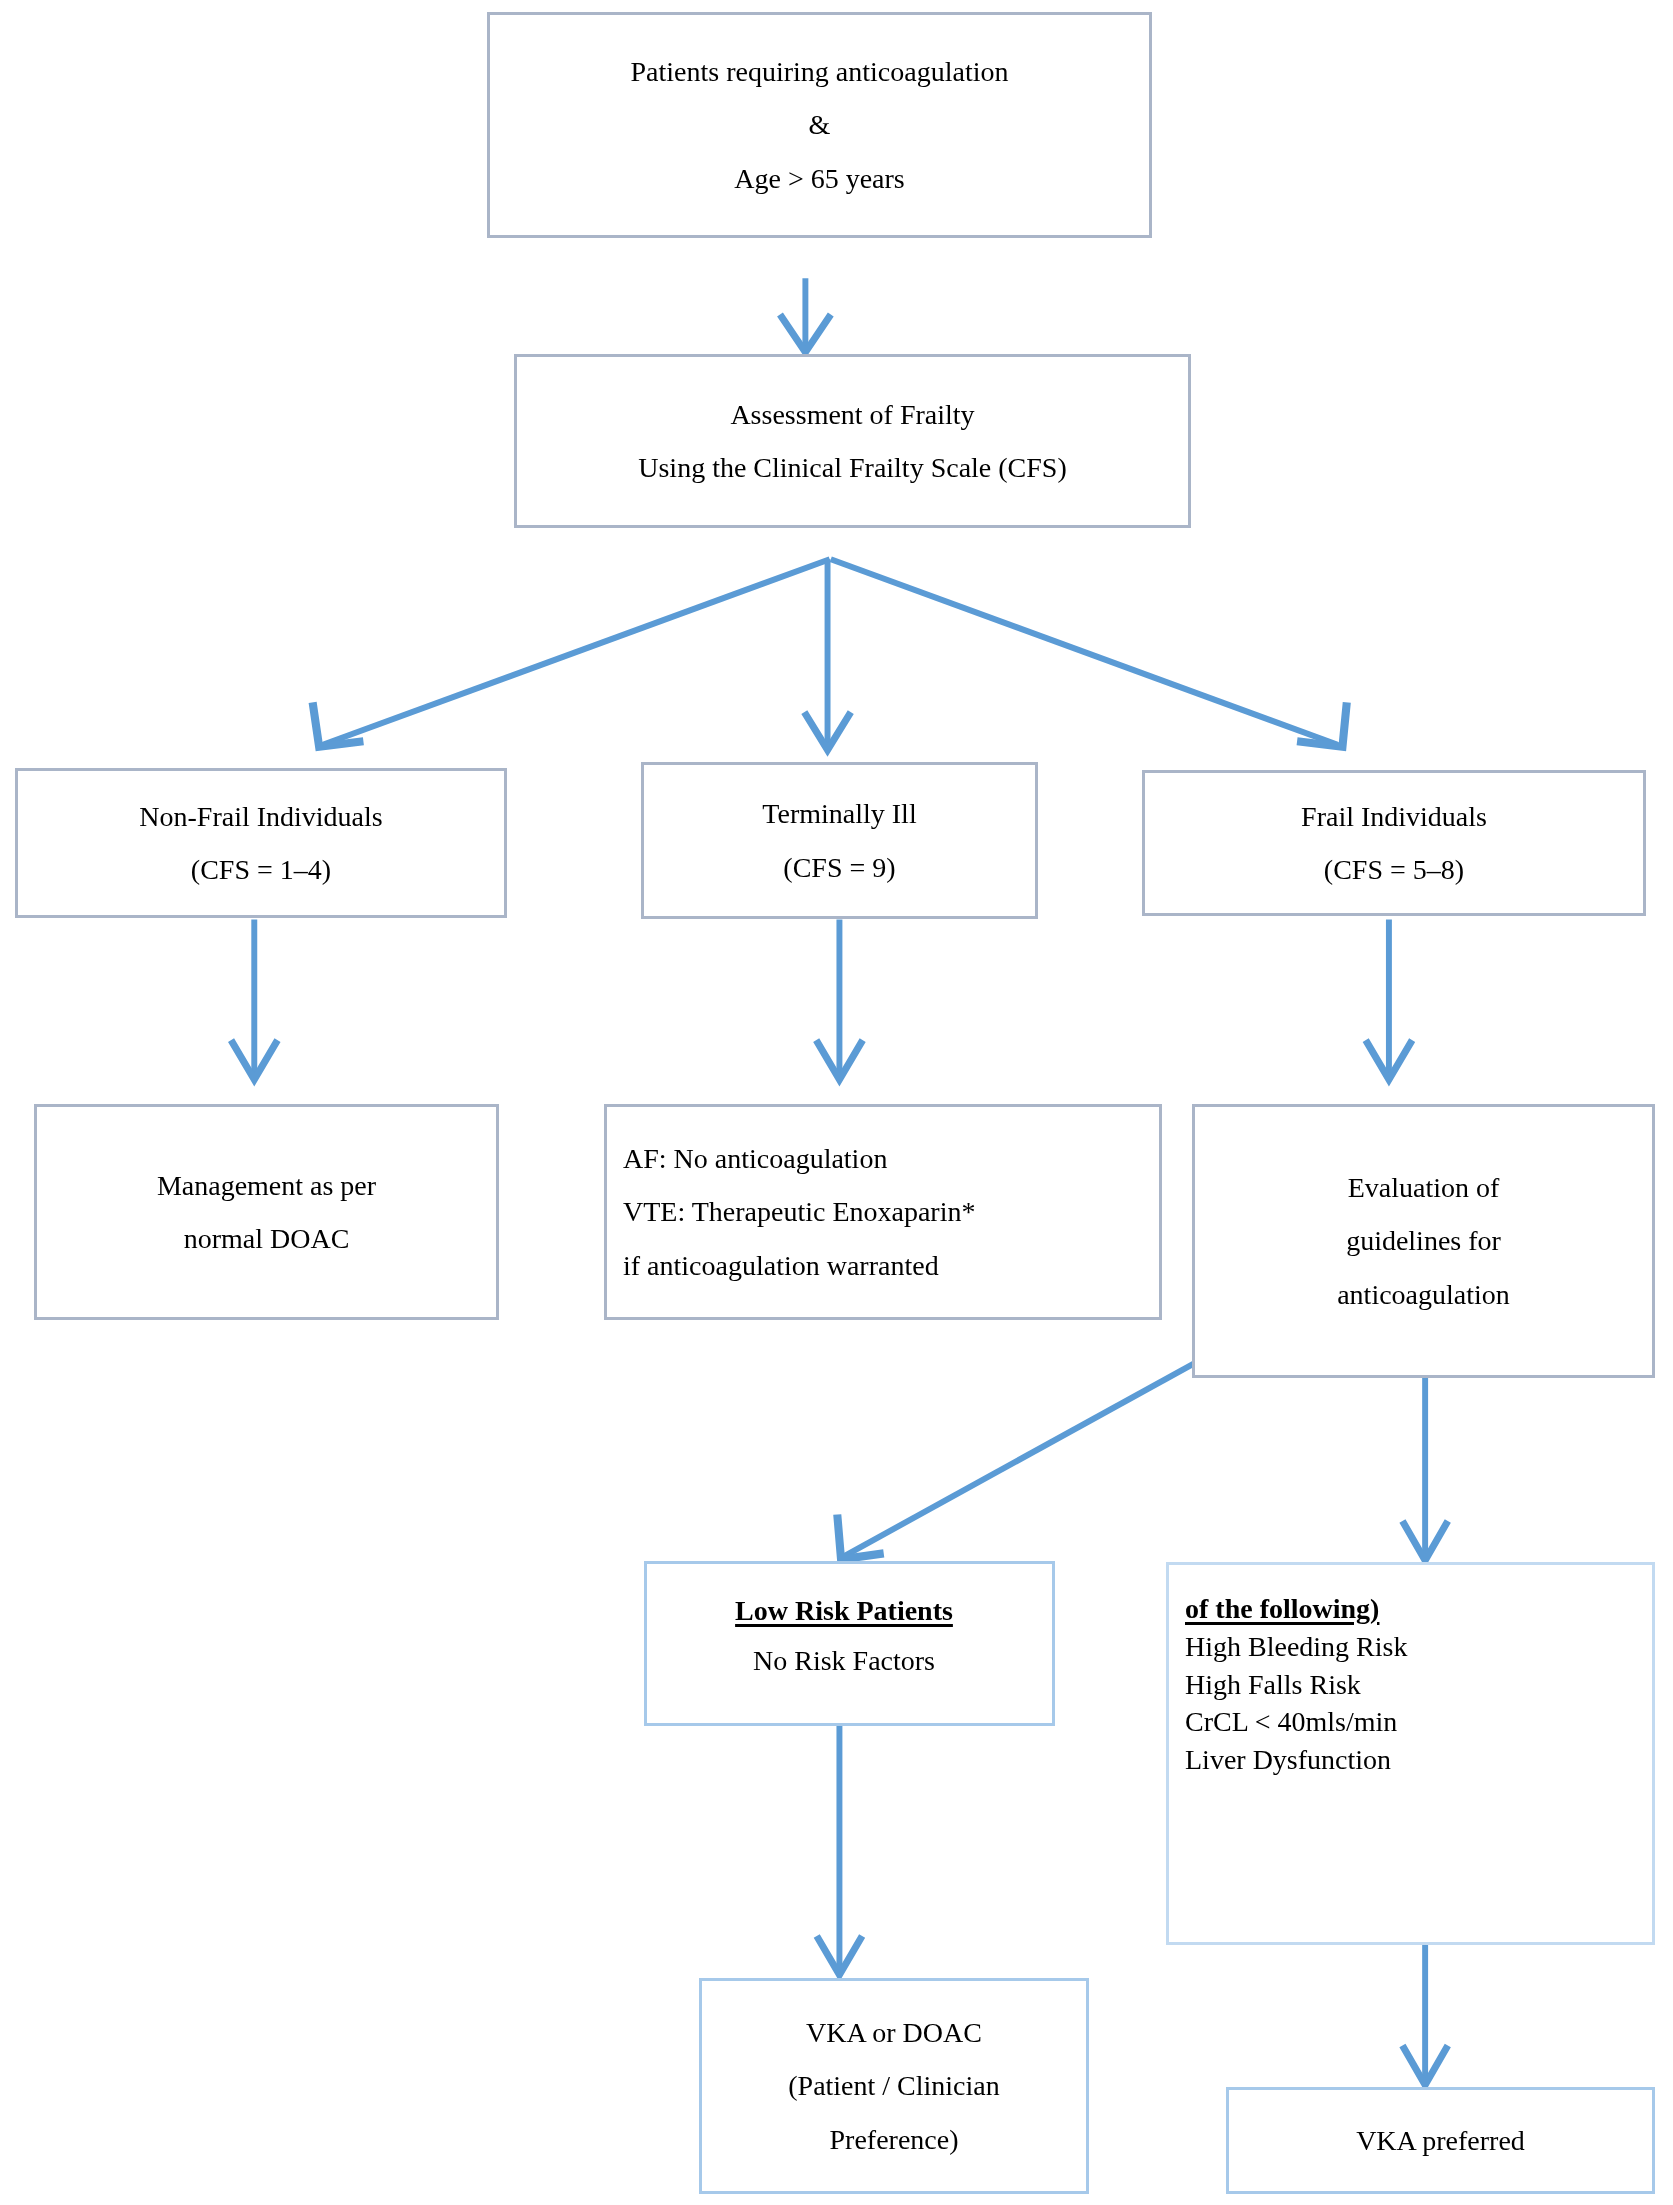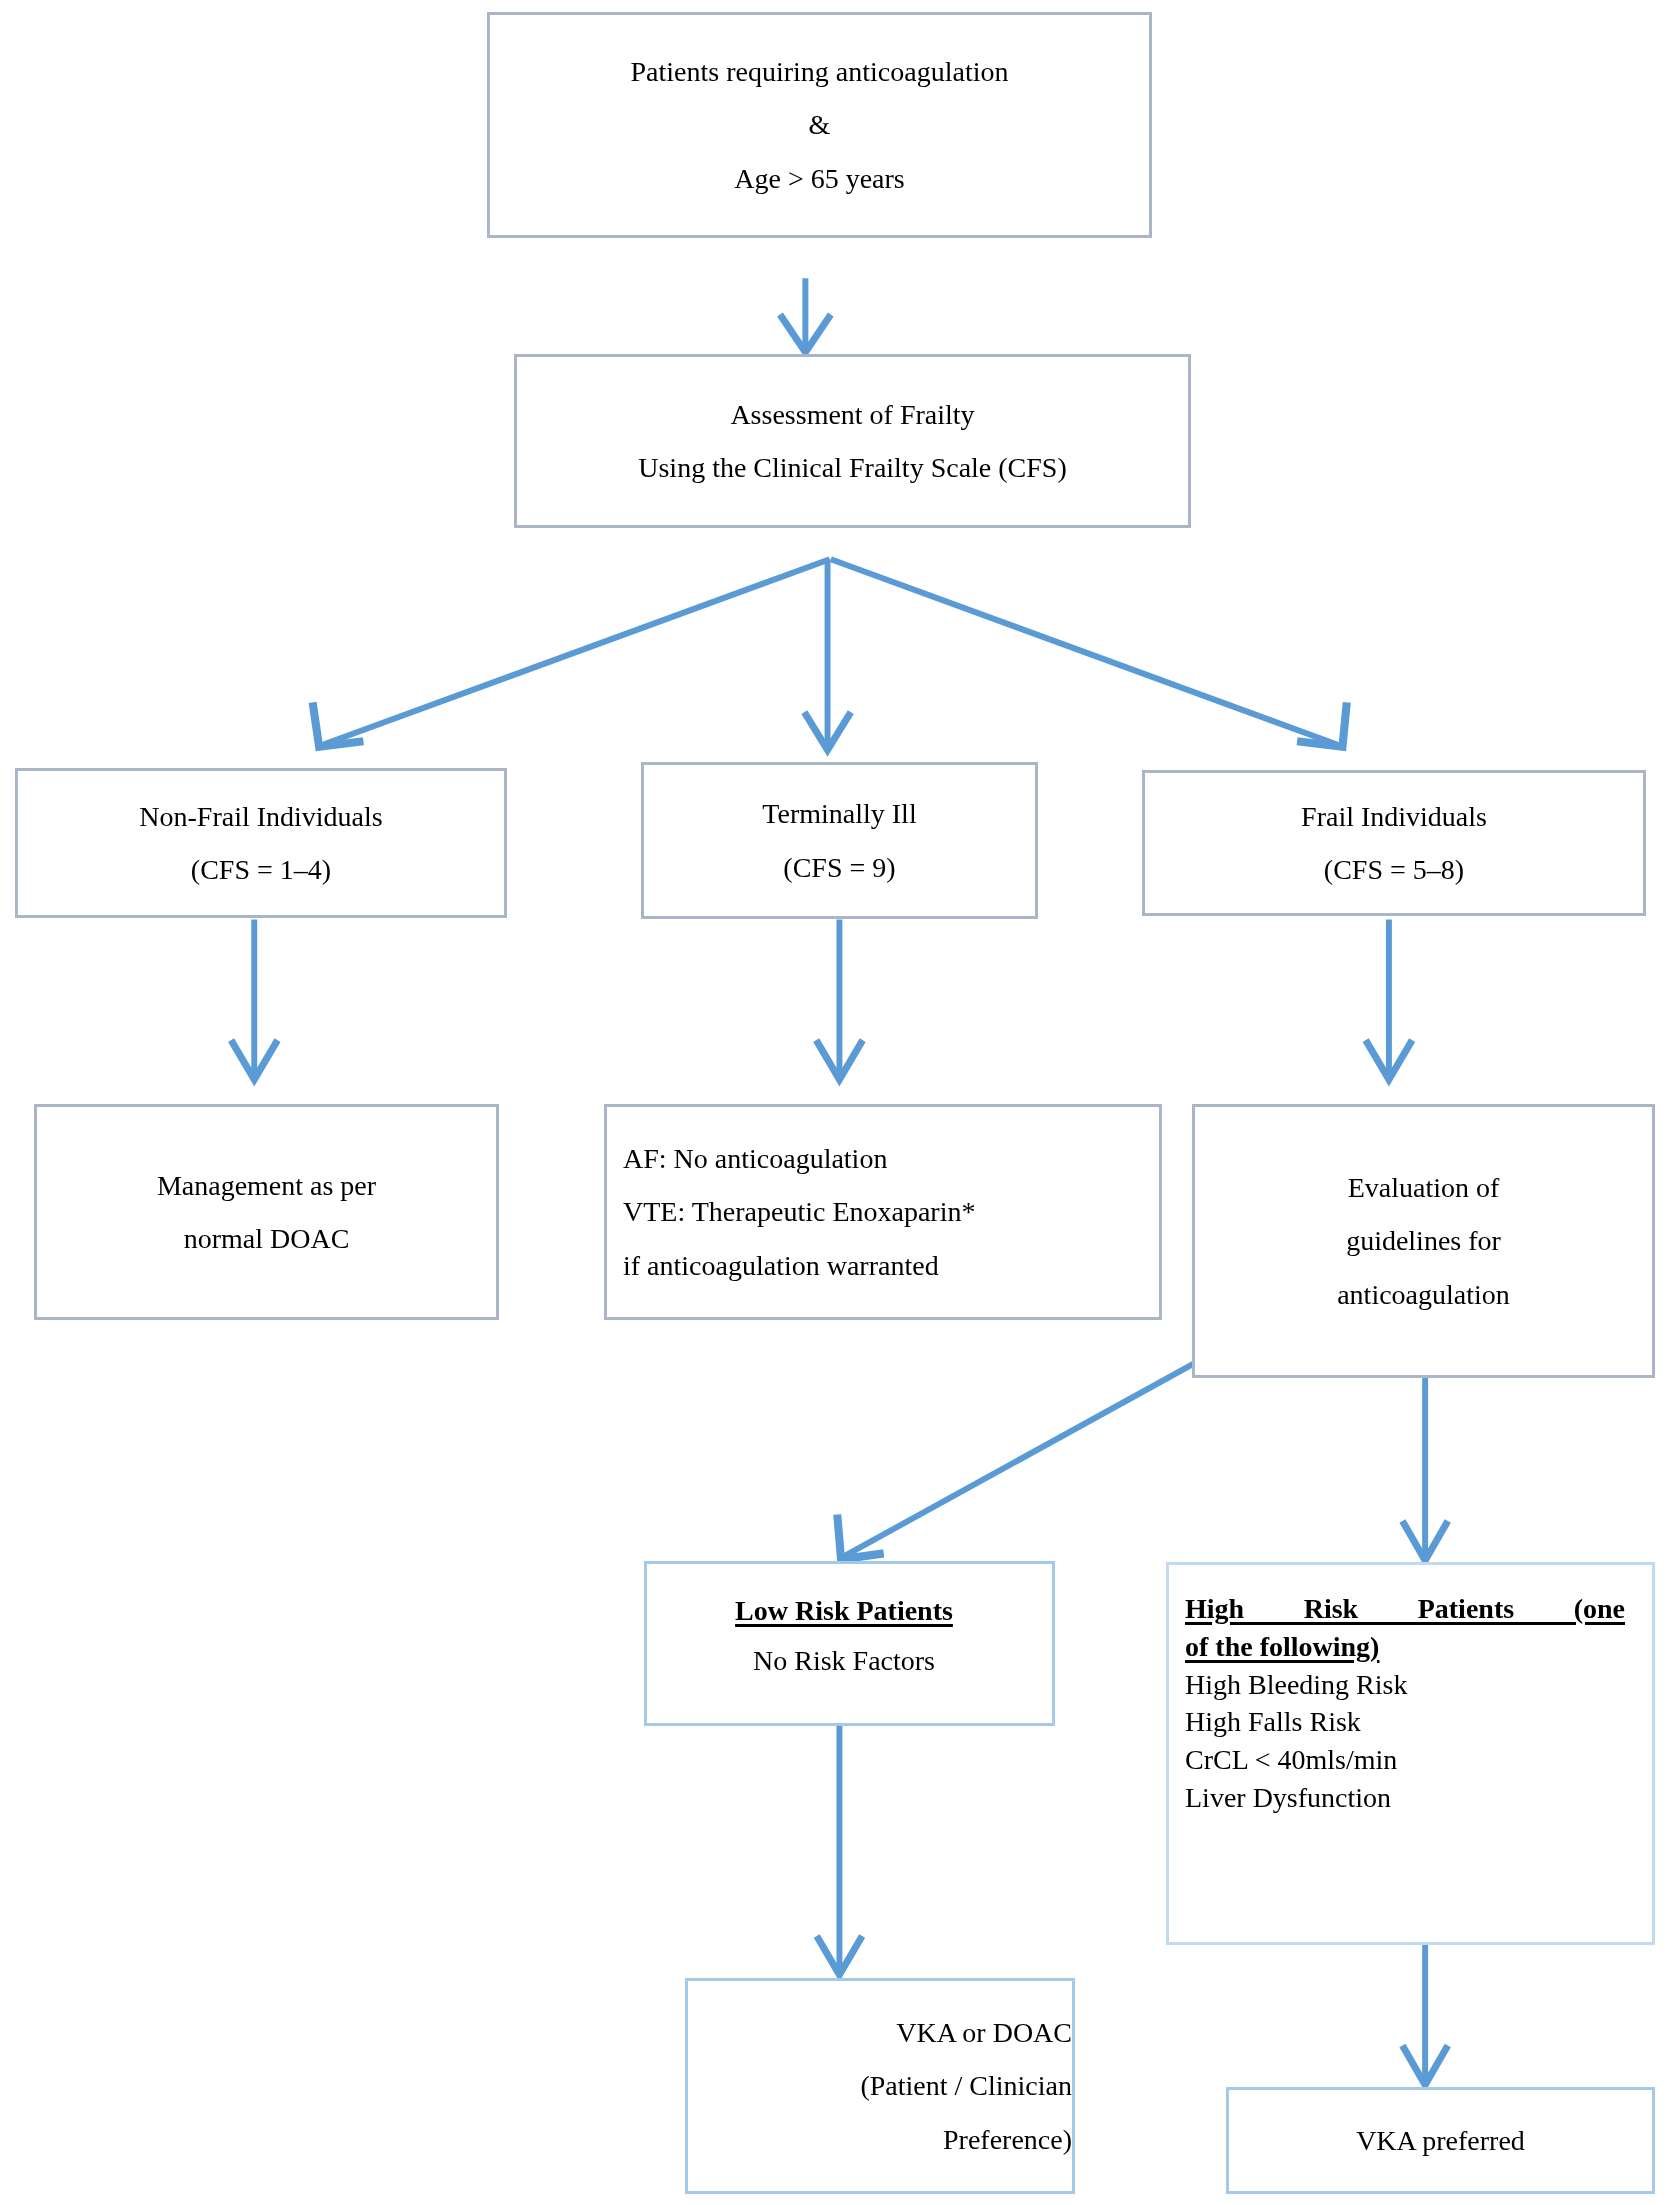"High Risk Patients (one" span.line { html: <span>High Risk Patients (one</span> -> none }
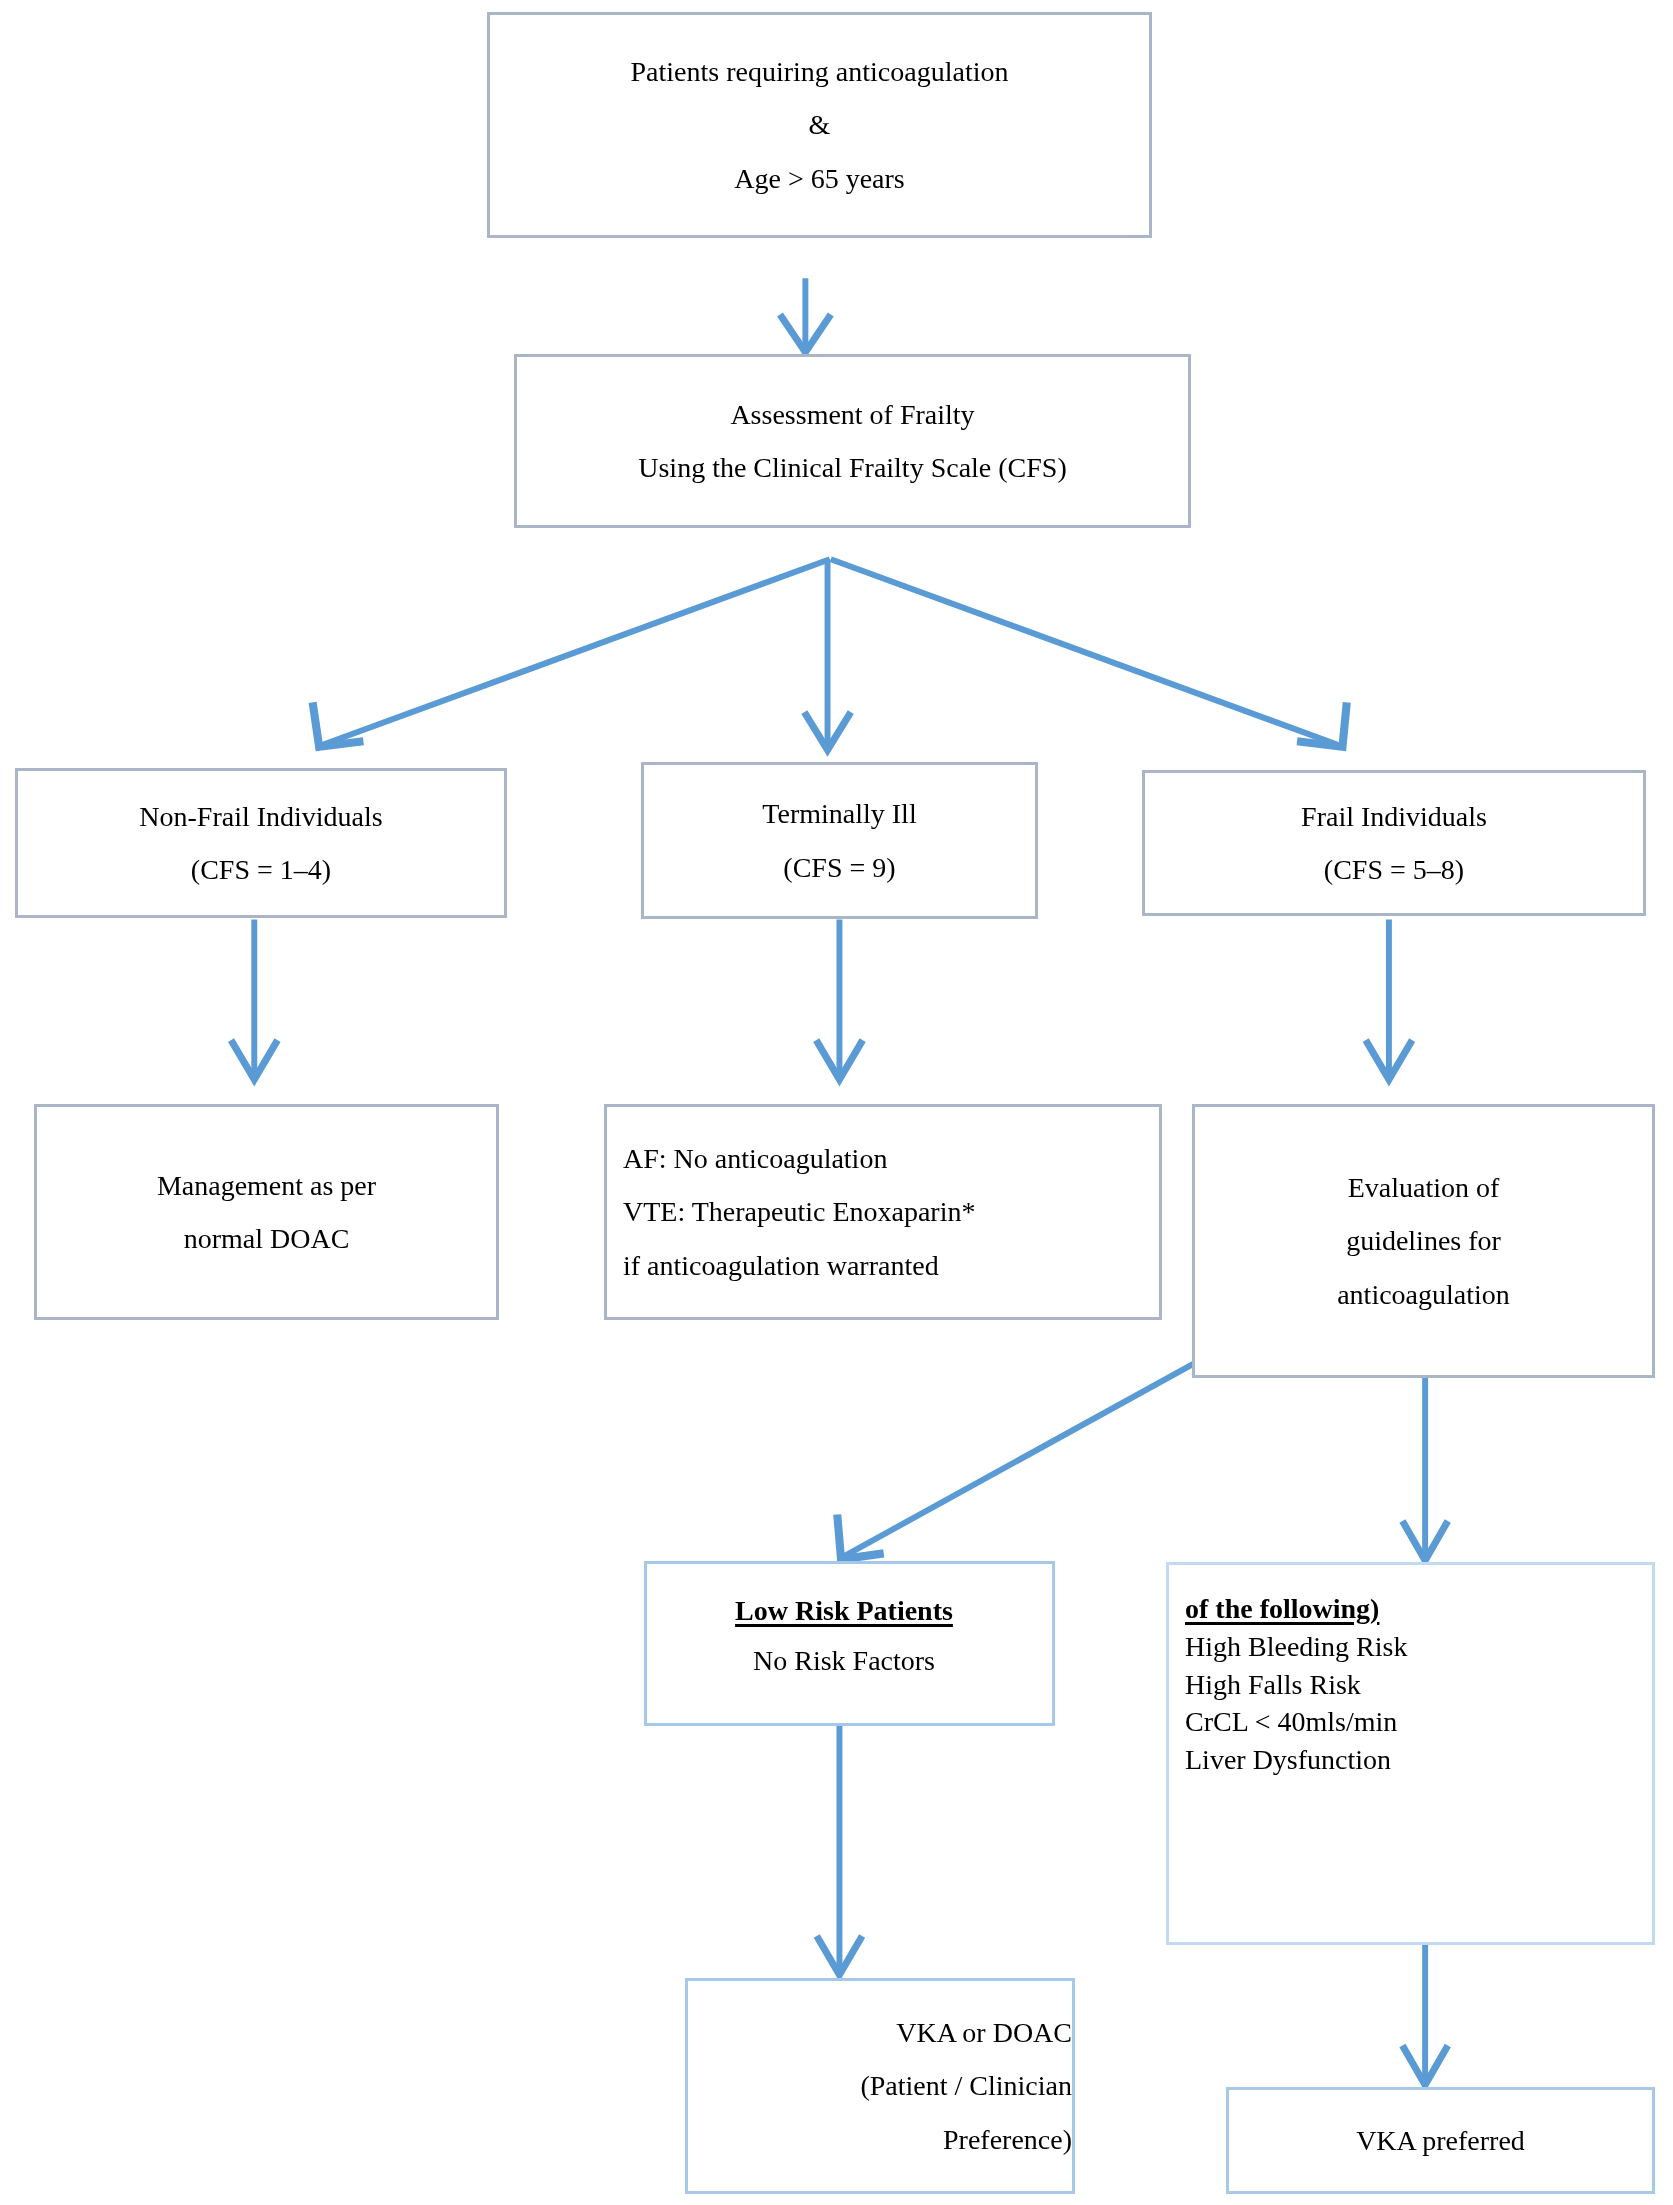"VKA or DOAC" div.node { left: 685px -> 699px; text-align: right -> none }
